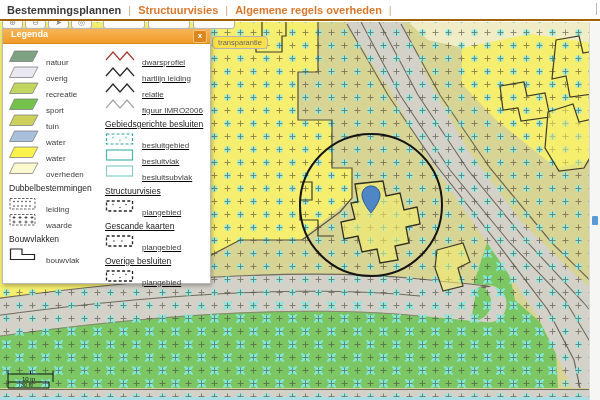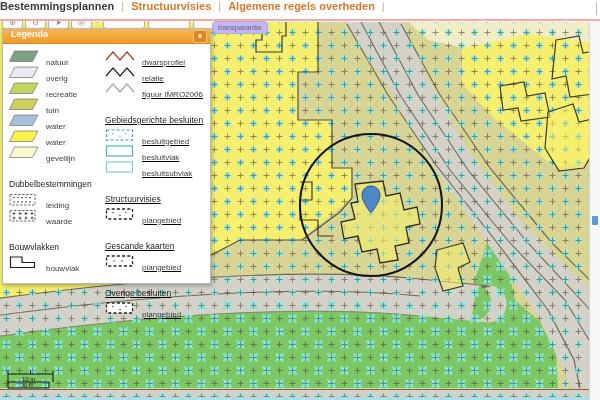"Bestemmingsplannen" .tabbar { align-items: none -> center; border-bottom: 2px solid #fca5a5 -> 2px solid #a16207; padding-left: none -> 7px }
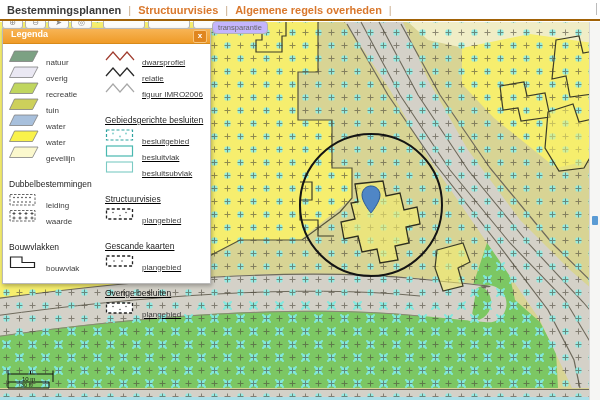"transparantie" .transp-btn { background: #c4b5fd -> #fde047; top: 21px -> 36px }
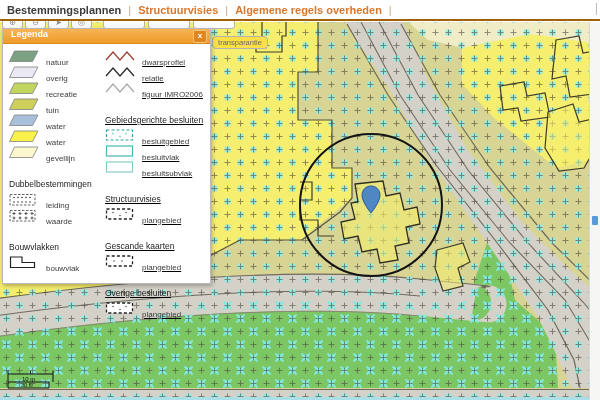"hartlijn leiding" div.lrow { html: none -> <div> <svg> <polyline></polyline> </svg> <span>hartlijn leiding</span> </div> }
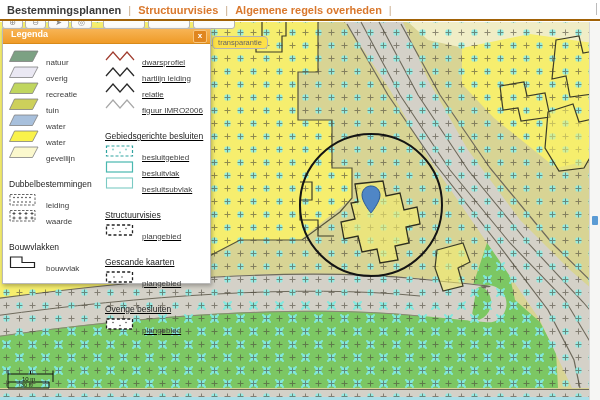"sport" div.lrow { html: none -> <div> <svg> <polygon></polygon> </svg> <span>sport</span> </div> }
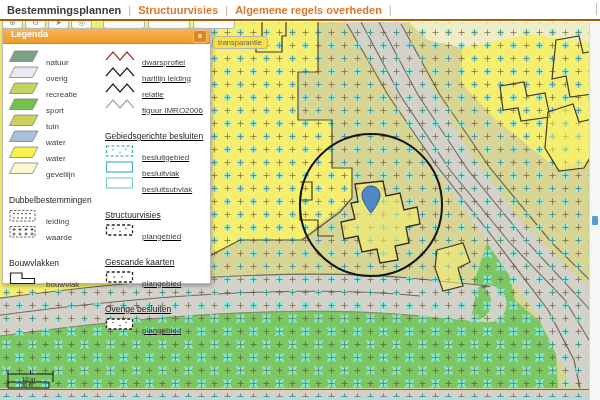"Gebiedsgerichte besluiten" .lsec { margin-top: 18px -> 6px }
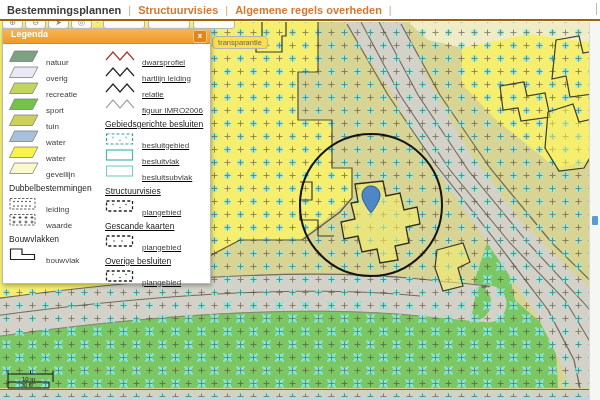"gevellijn" span.llabel { text: gevellijn -> overheden }
